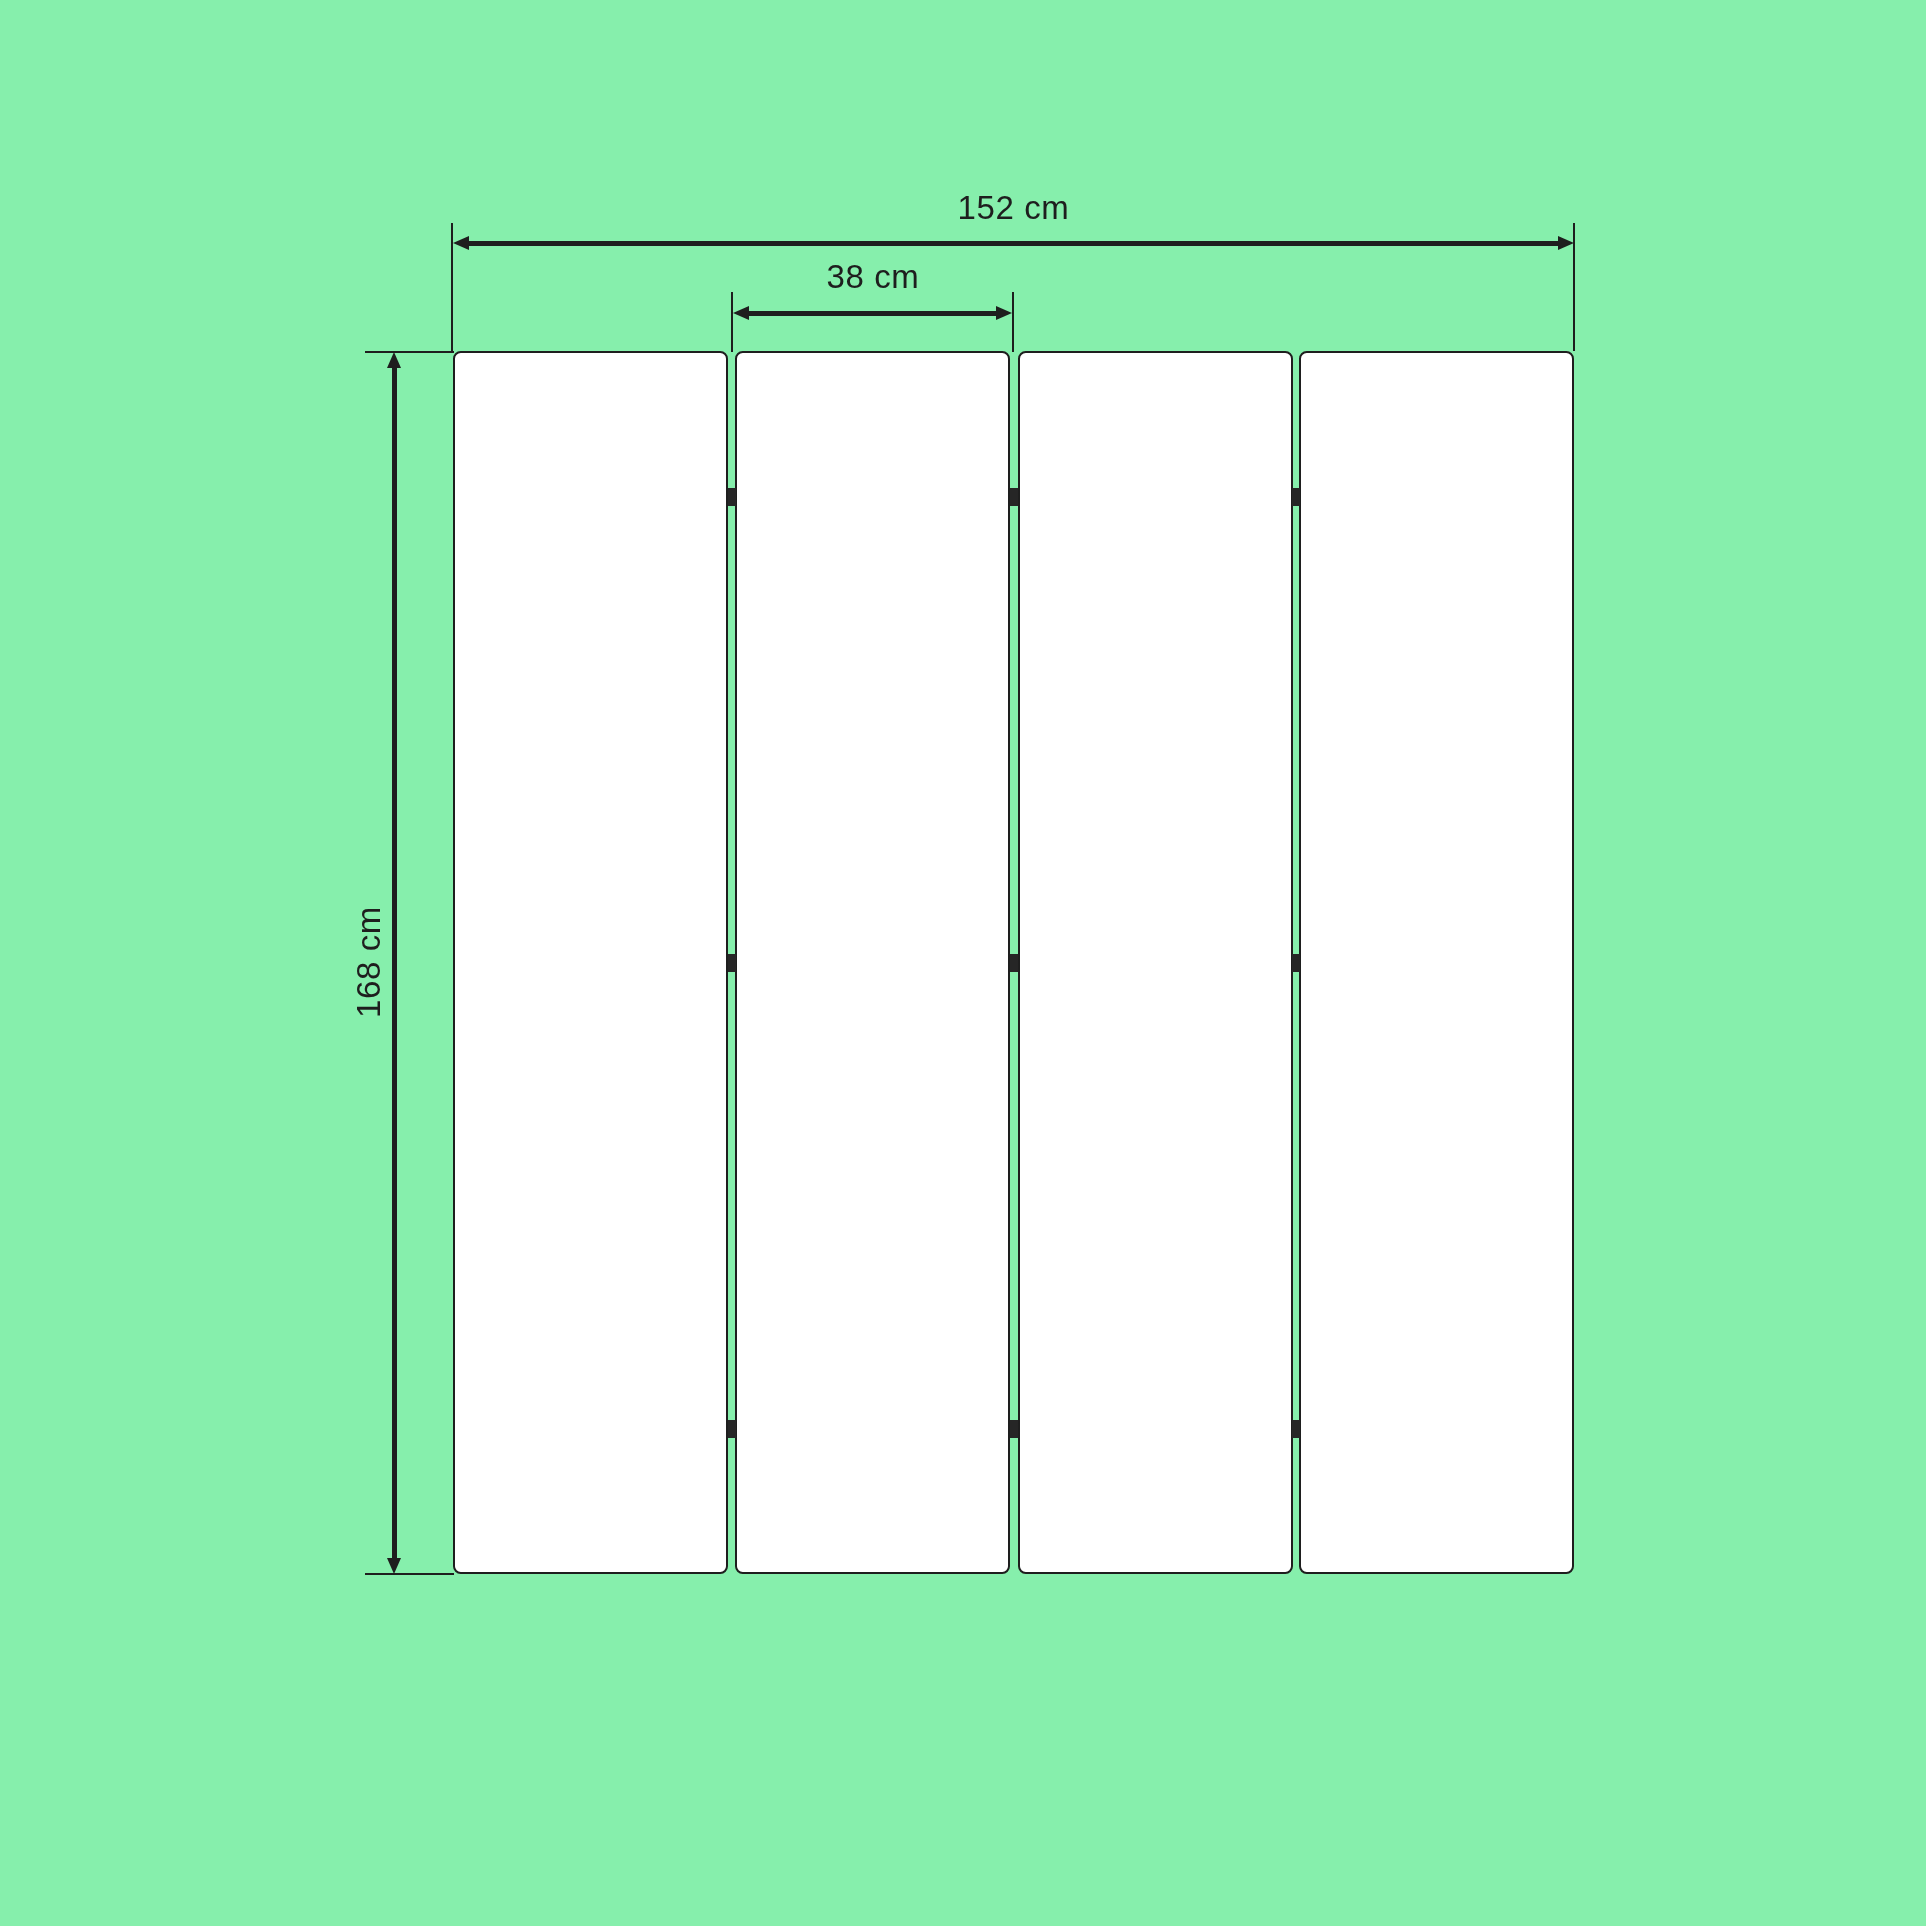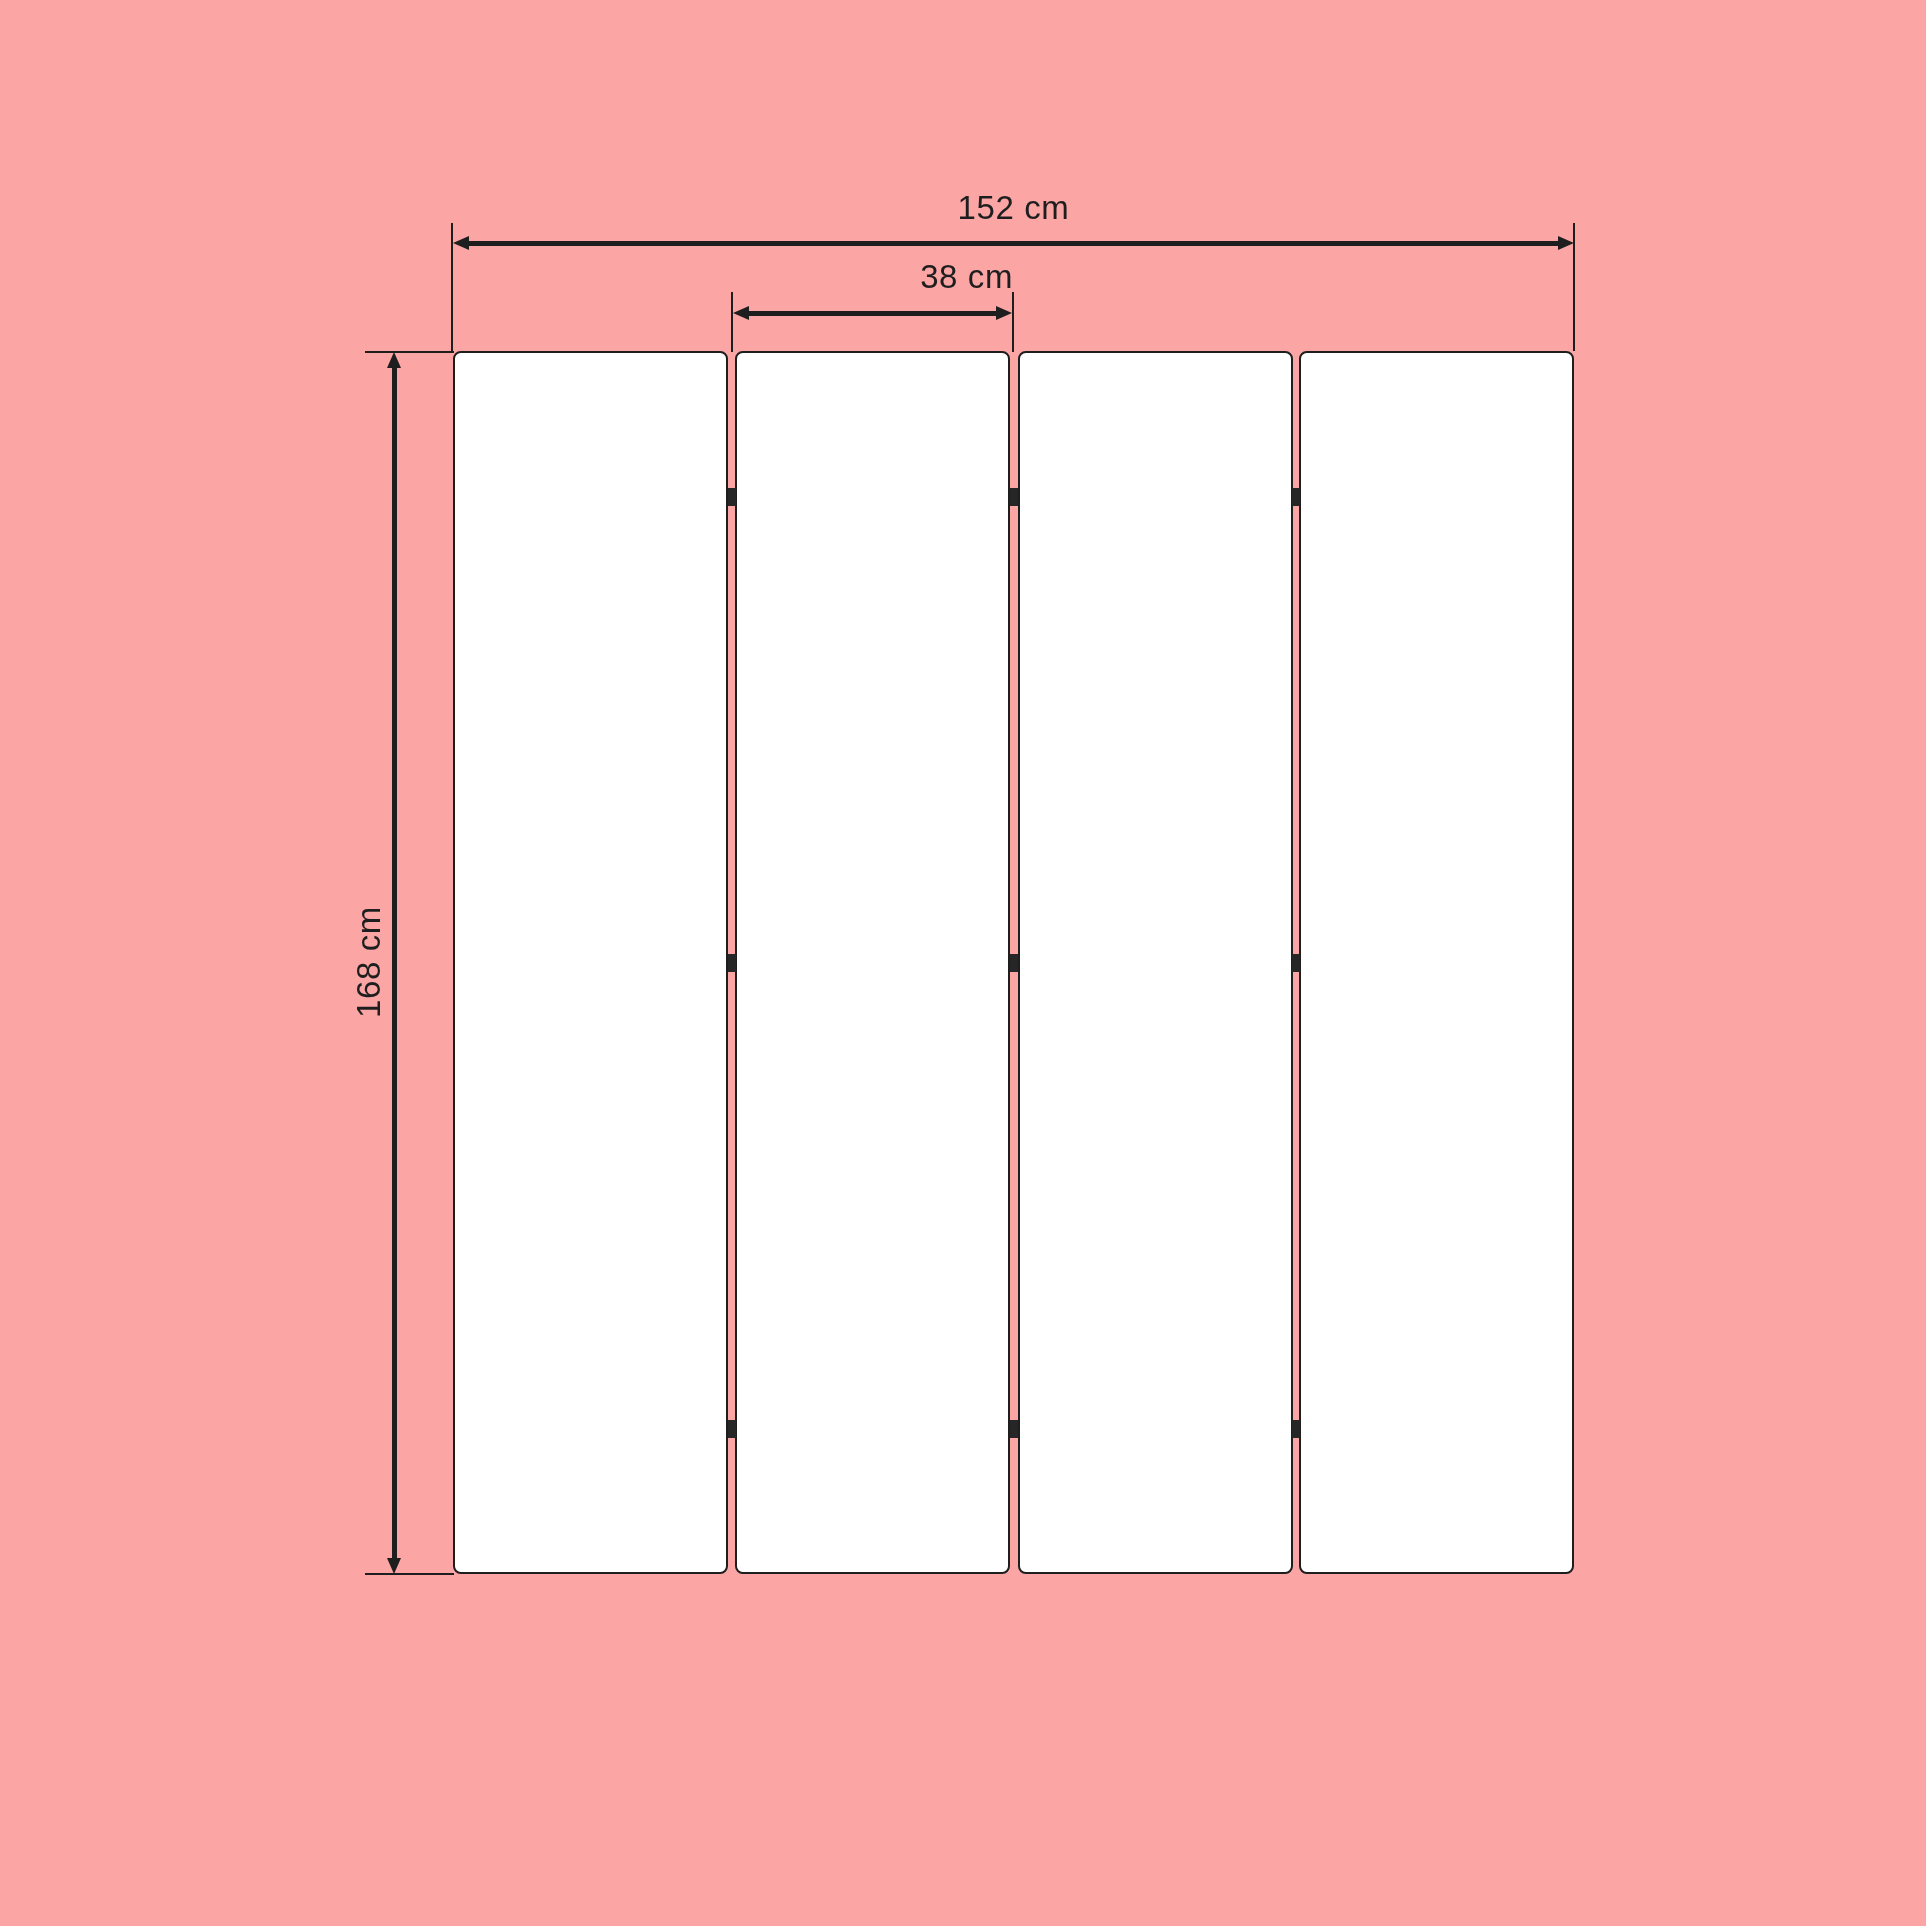"152 cm" #canvas { background: #fca5a5 -> #86efac }
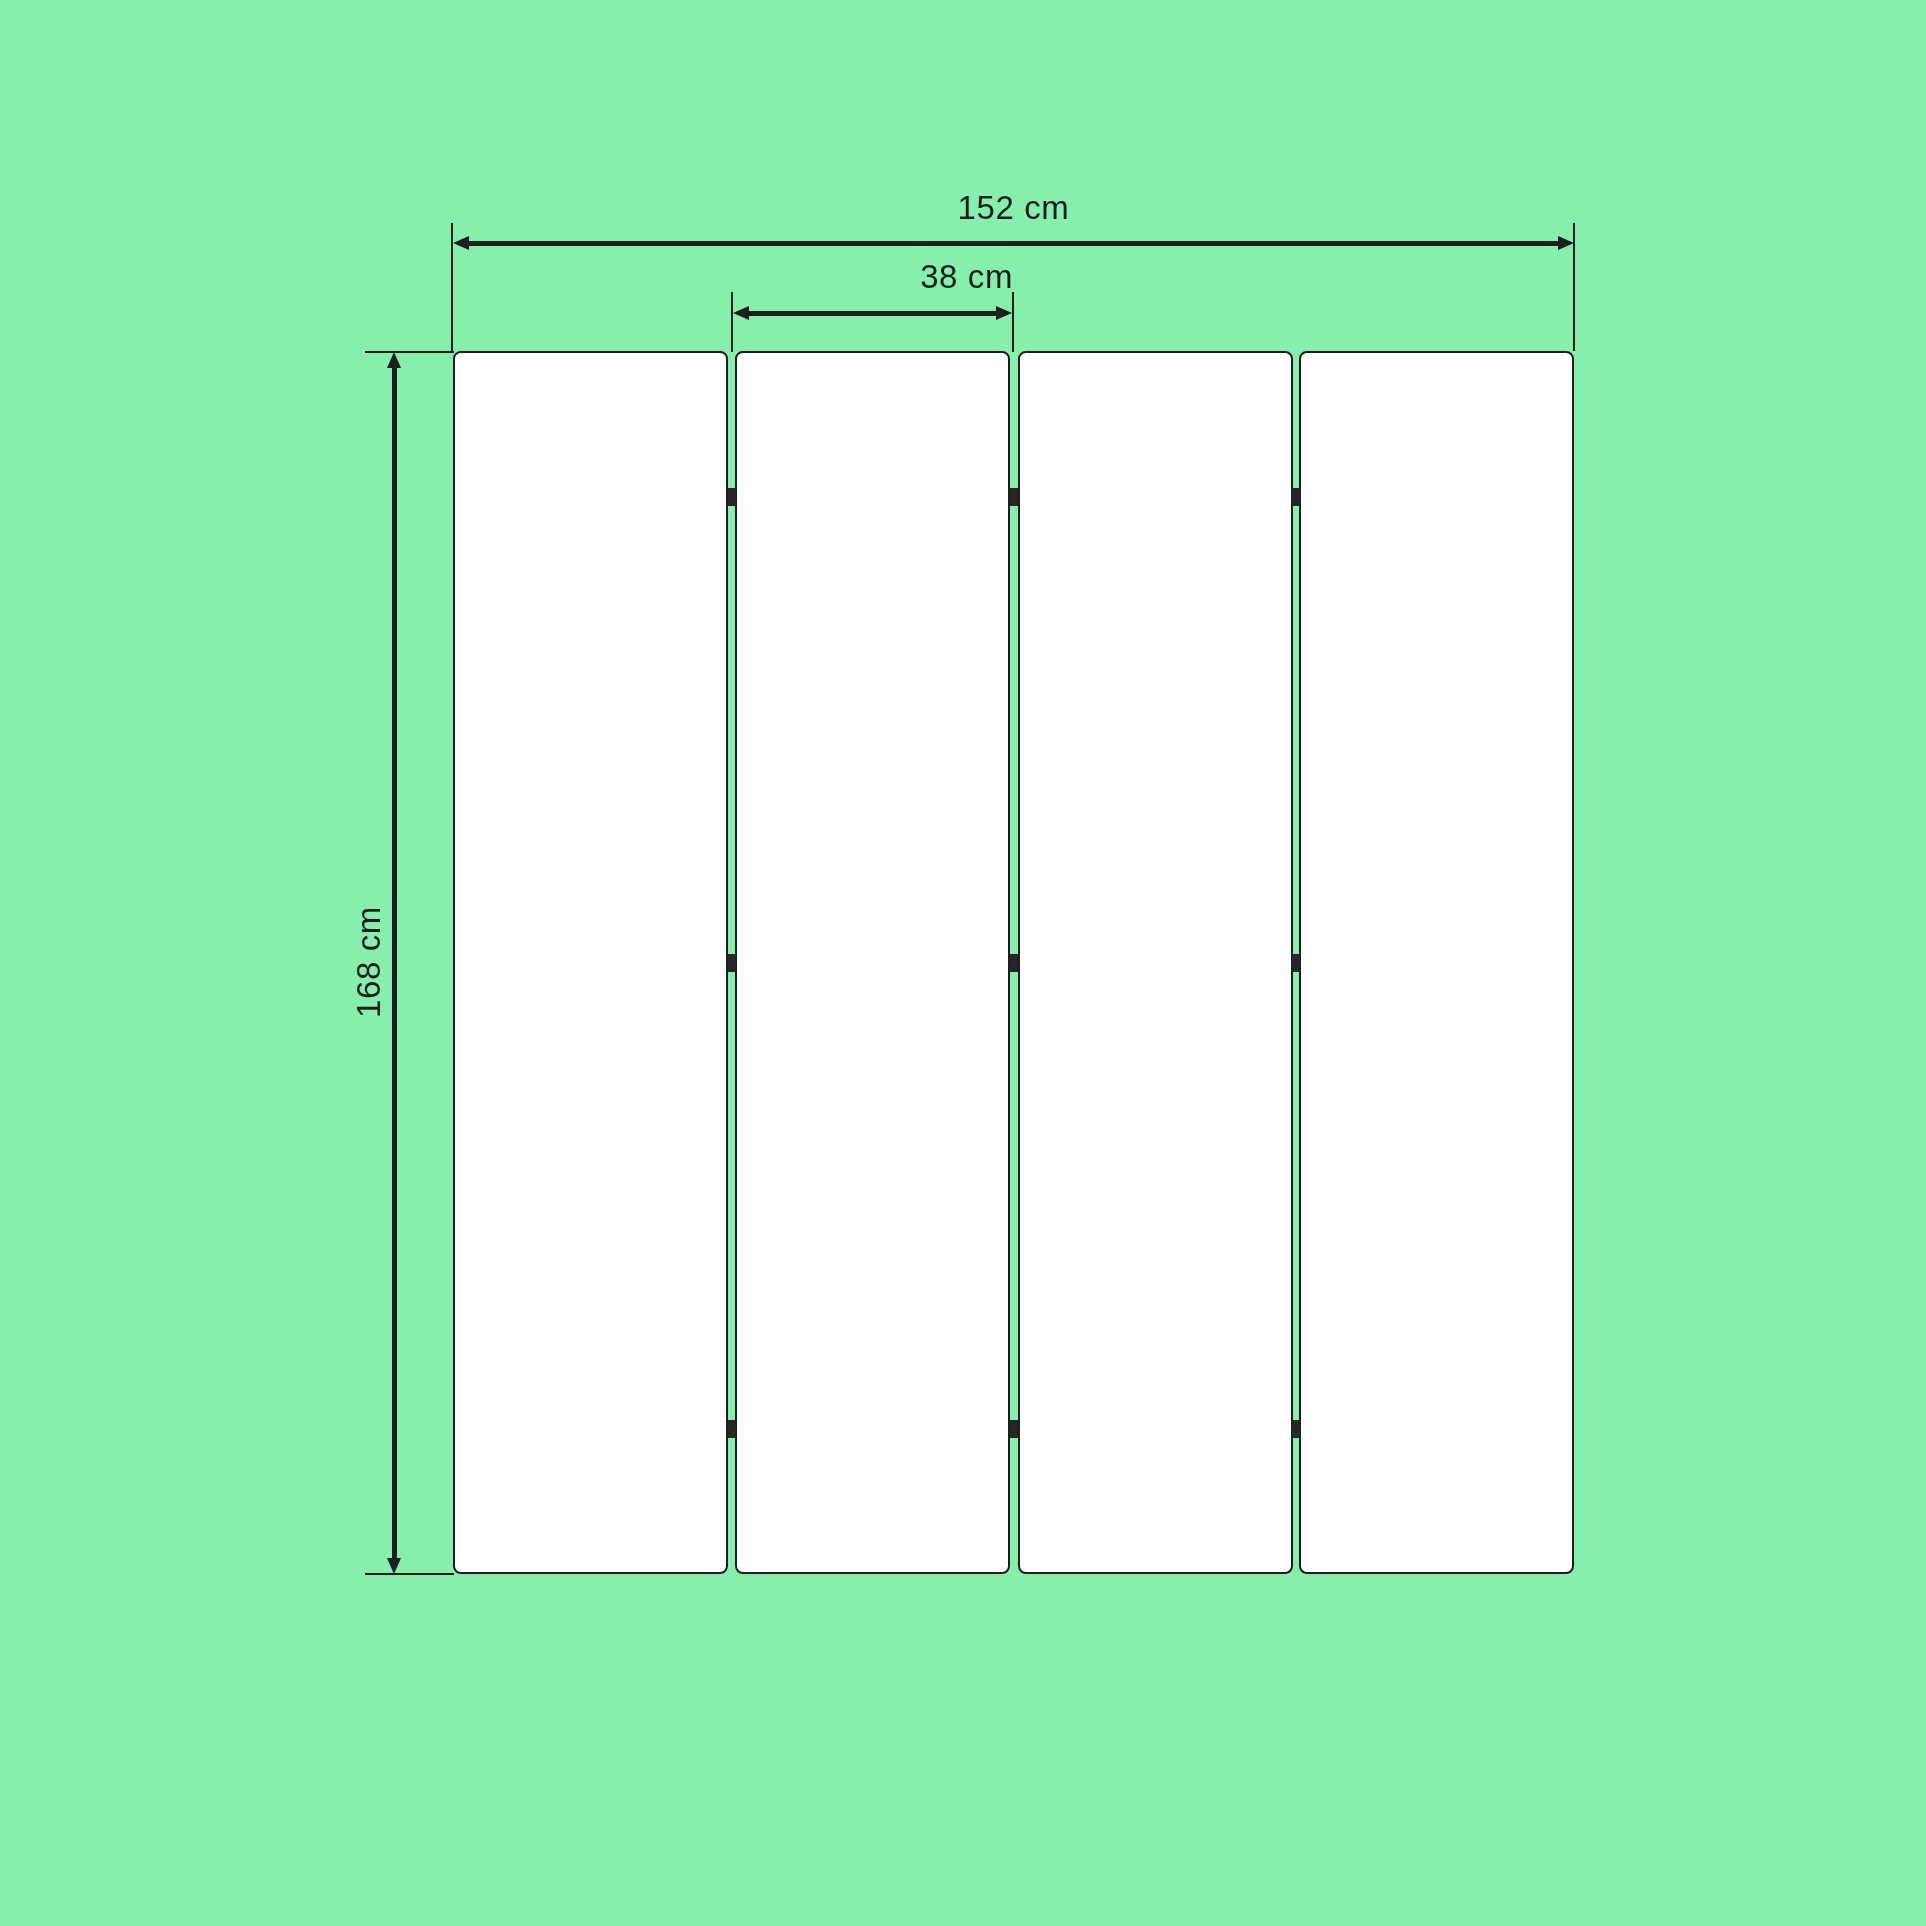"38 cm" div.dim-label { text-align: right -> none }
